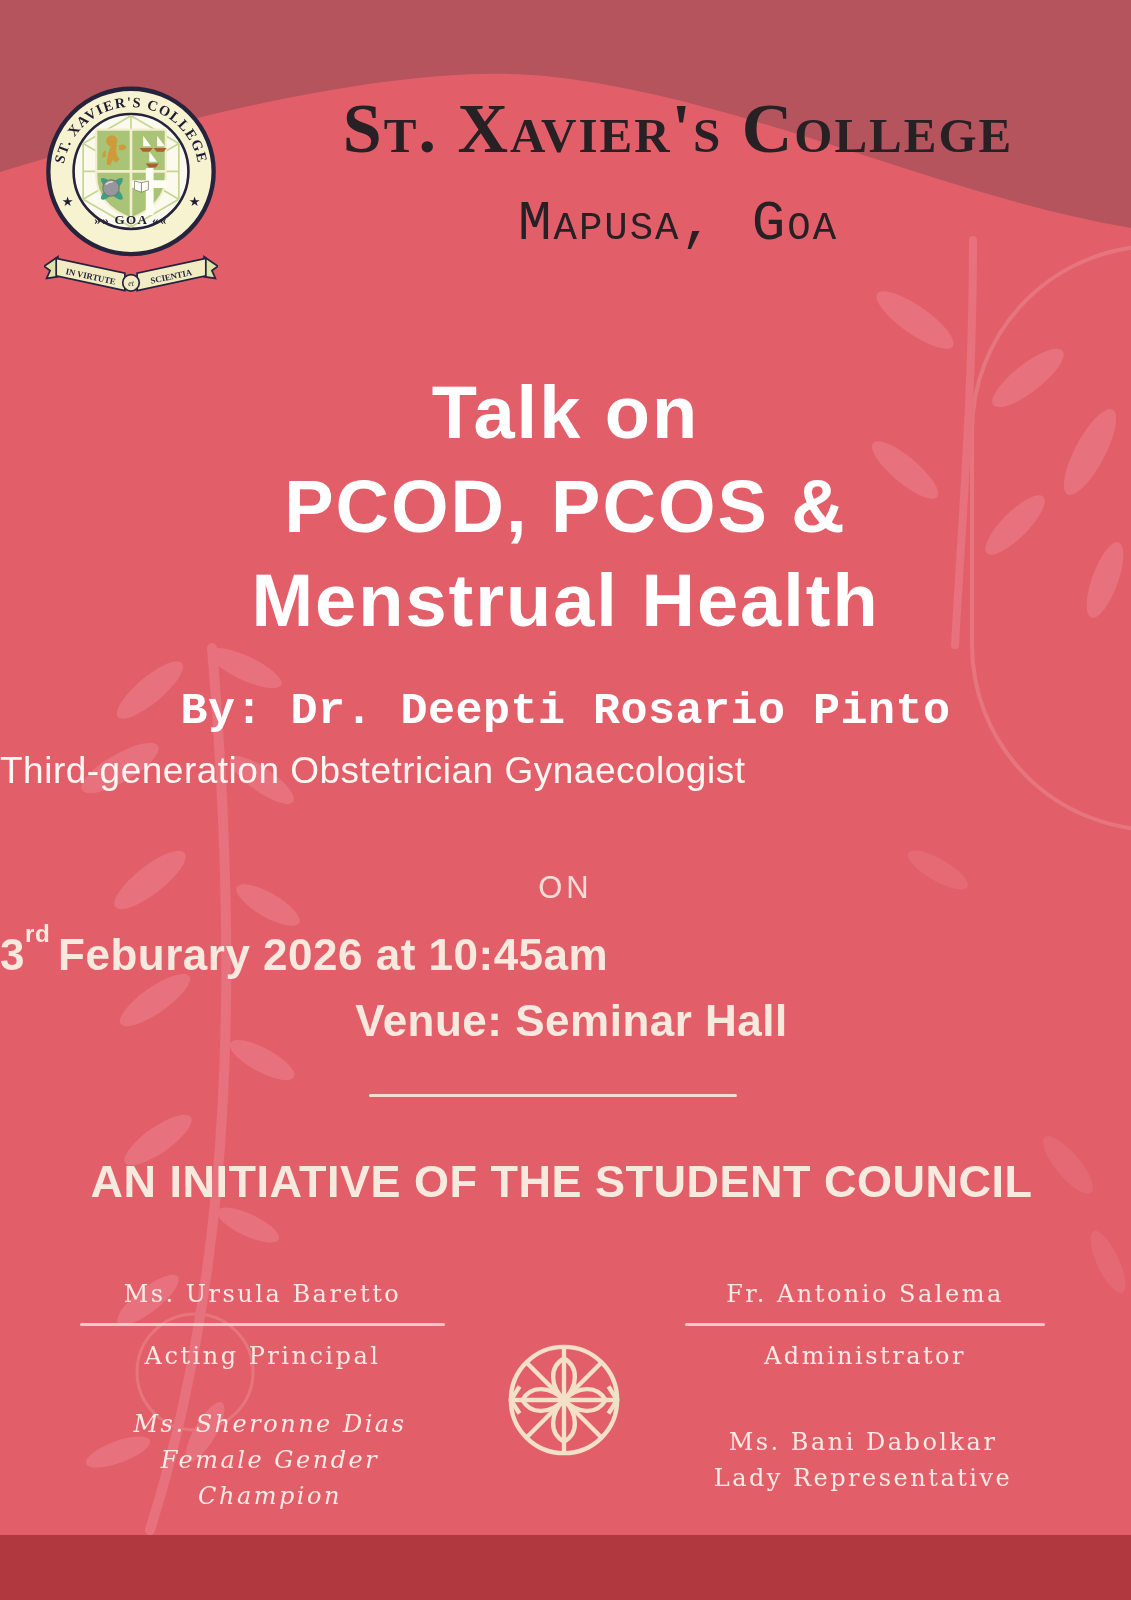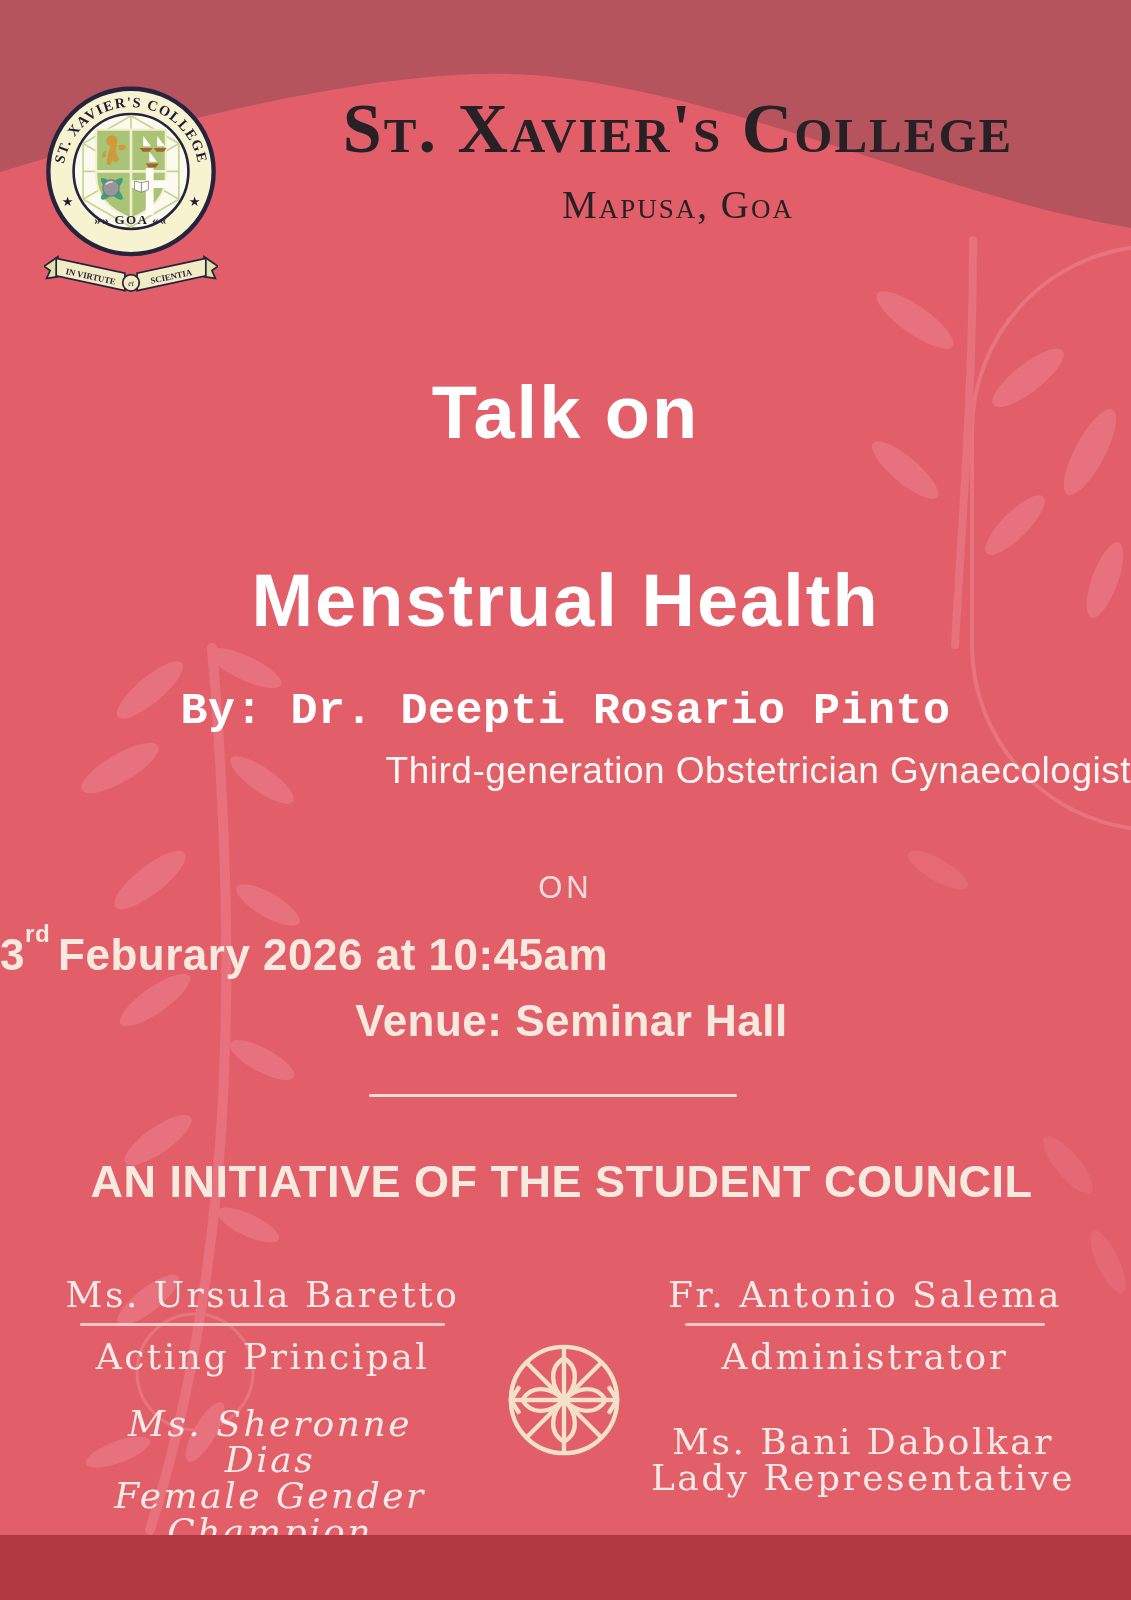"Mapusa, Goa" .college-loc { font-family: none -> Liberation Mono, monospace; font-size: 39px -> 56px; margin-top: 18px -> 28px }
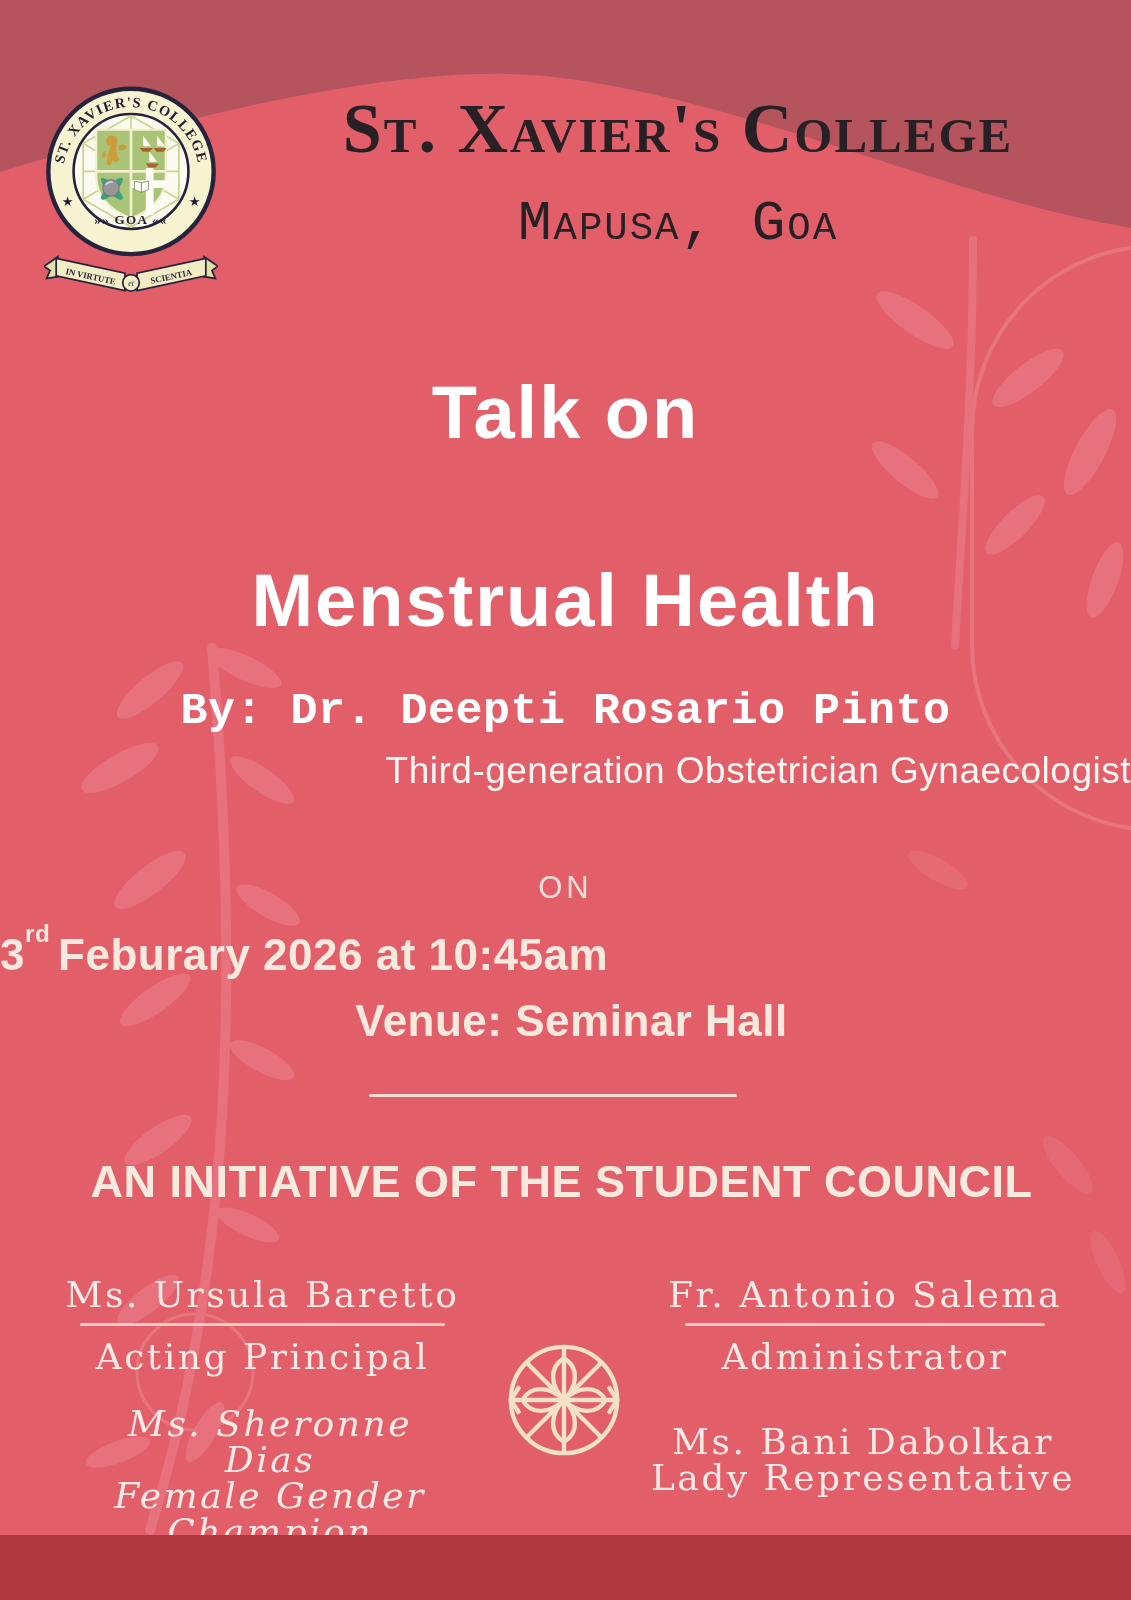"PCOD, PCOS &" span { html: none -> <span>PCOD, PCOS &amp;</span> }
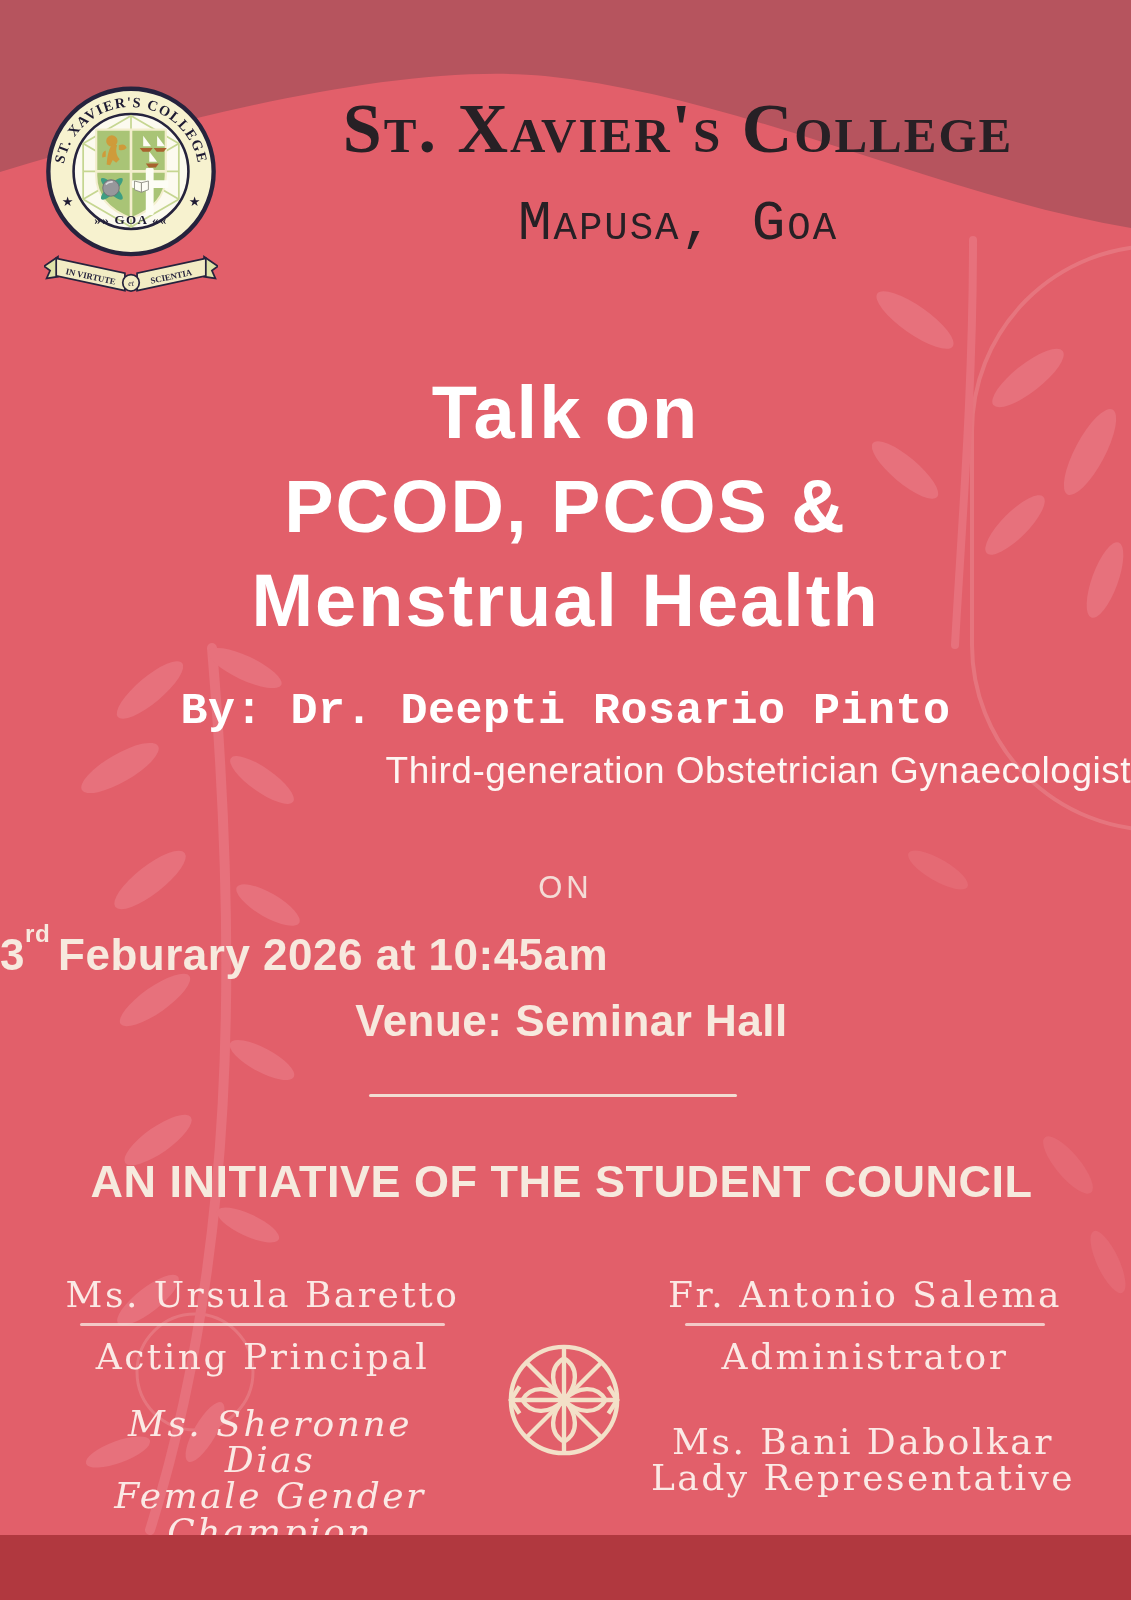"Third-generation Obstetrician" .credential { text-align: right -> left }
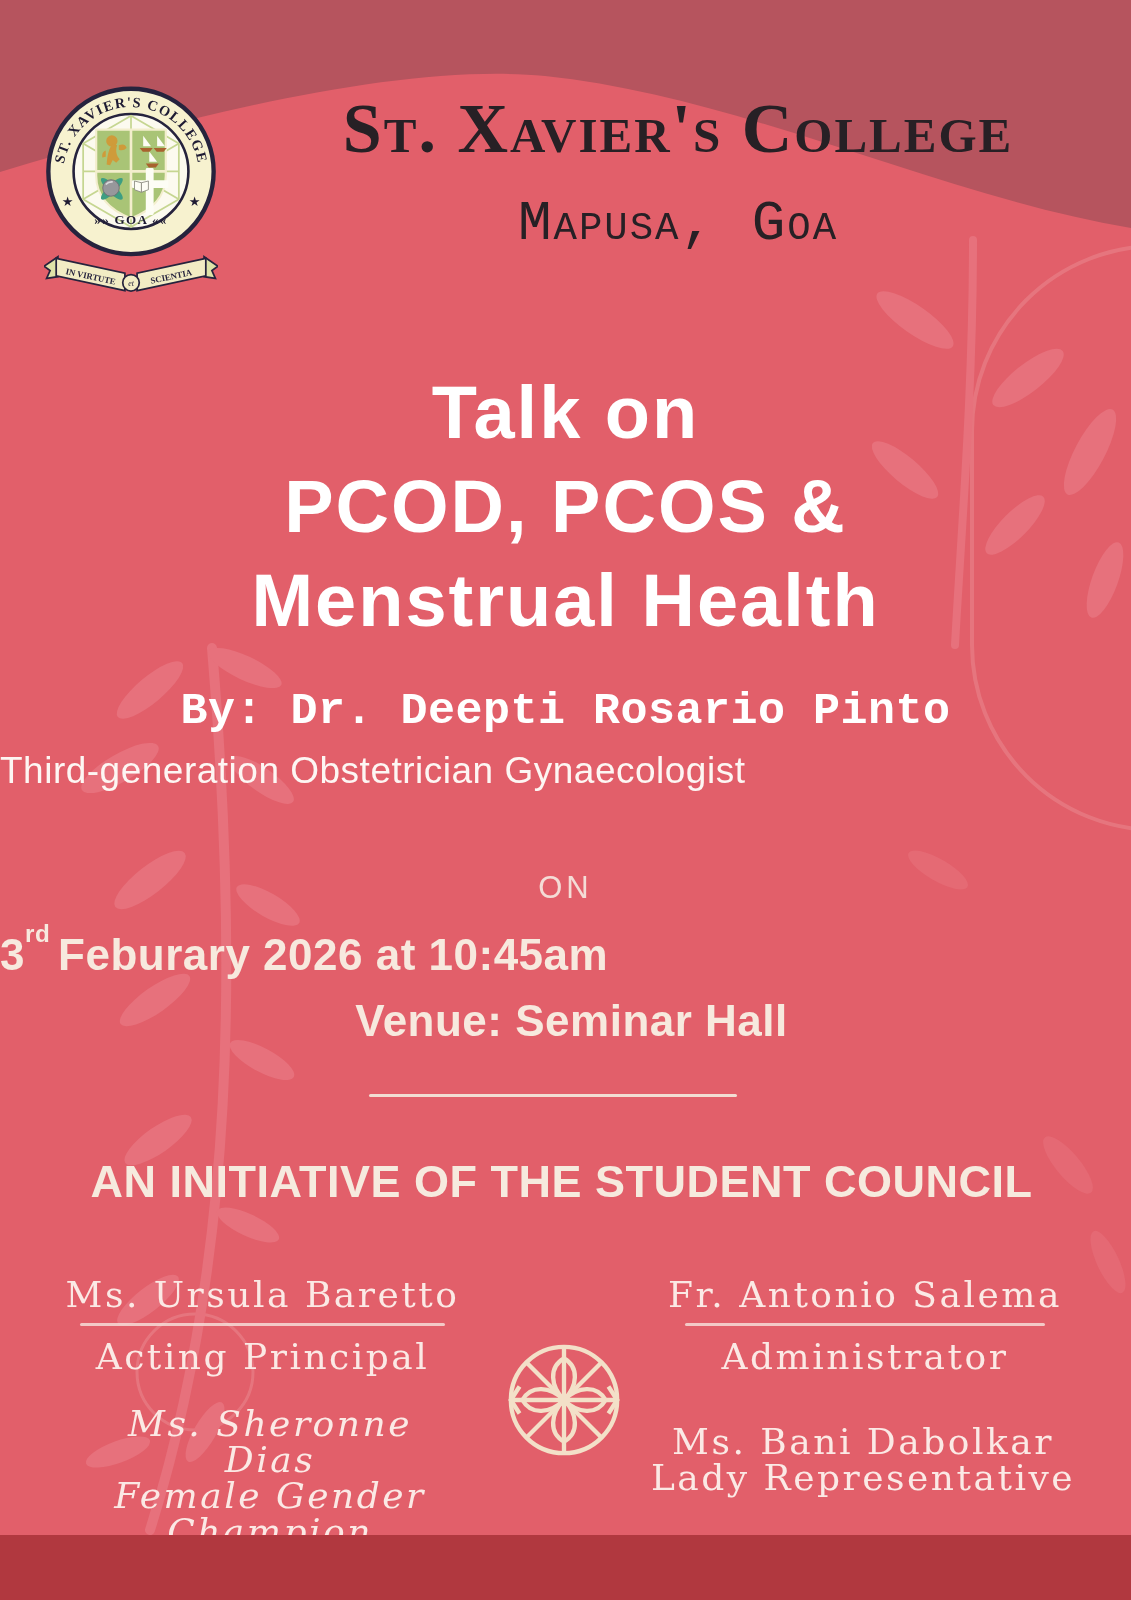"Ms. Ursula Baretto" .person { font-size: 36px -> 24px }
